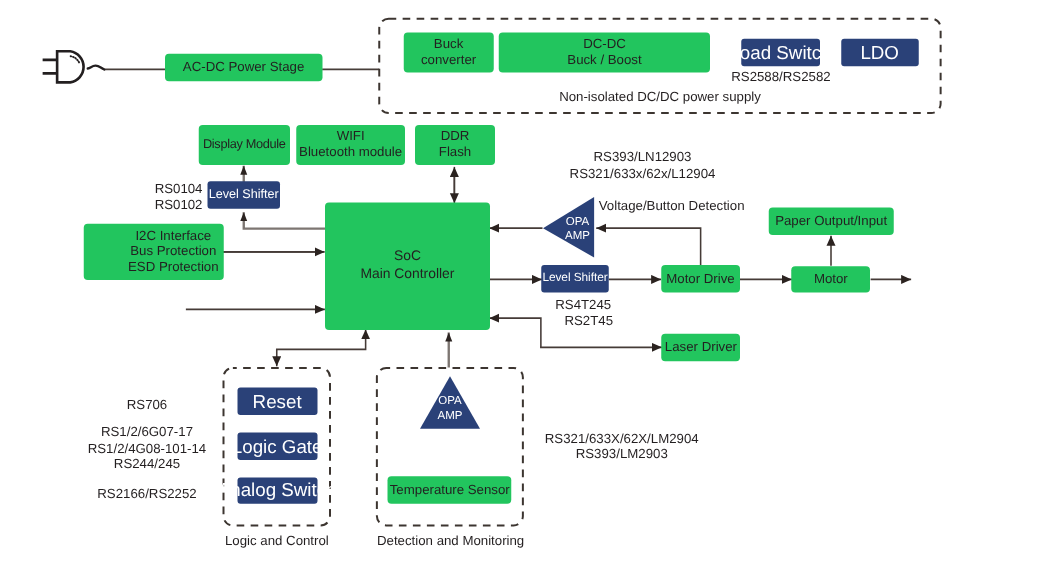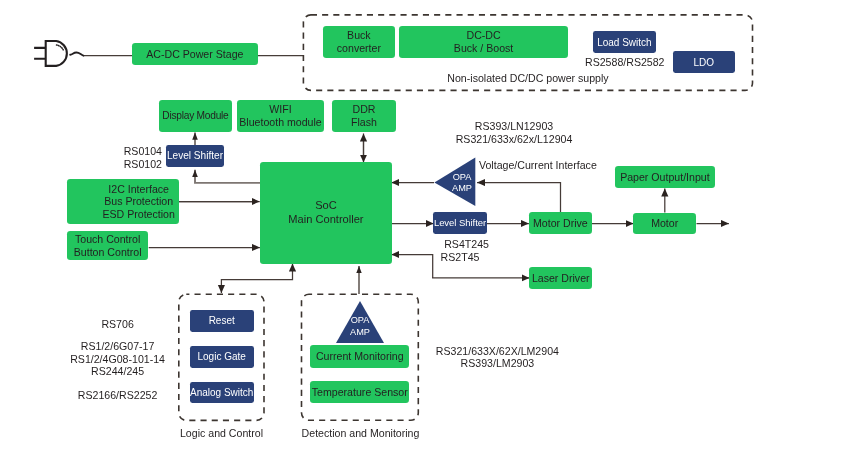"Load Switch" .bbox { font-size: 10px -> 15px }
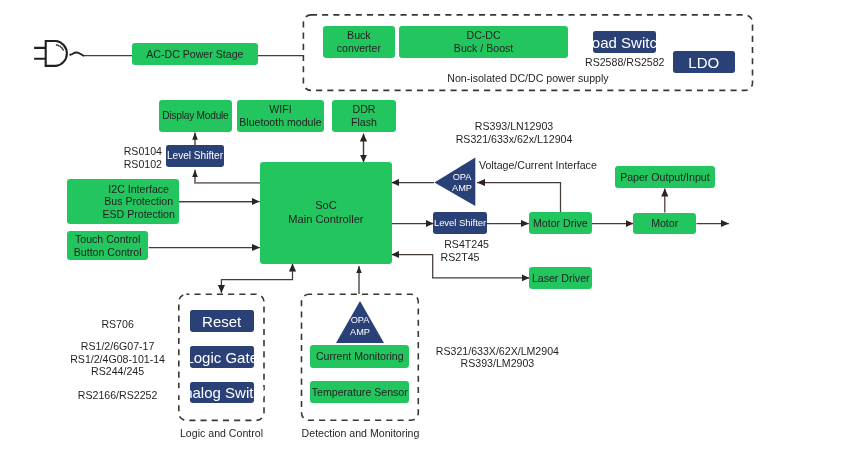"LDO" div.bbox { margin-top: 20px -> none }
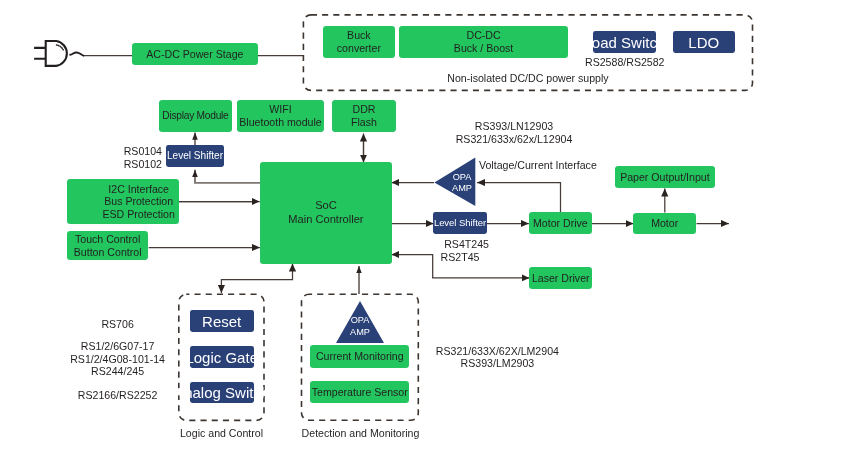"Voltage/Current Interface" div.lbl { text: Voltage/Current Interface -> Voltage/Button Detection }
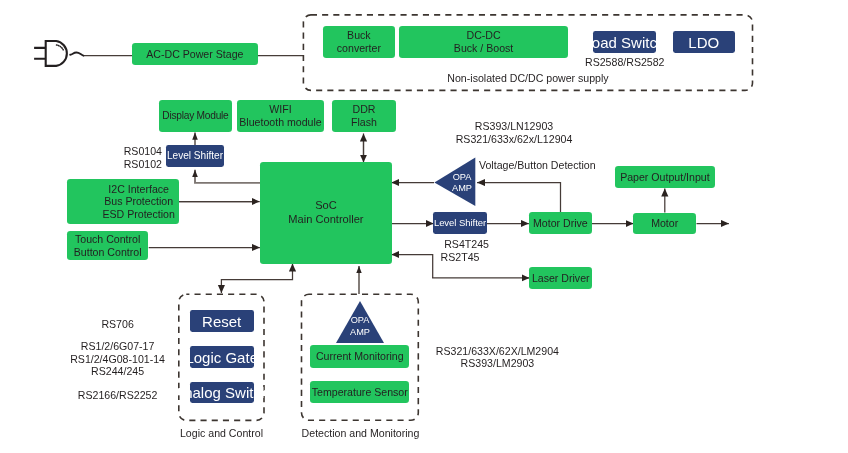"Touch Control" div.gbox { html: <div> <span>Touch Control Button Control</span> </div> -> none }
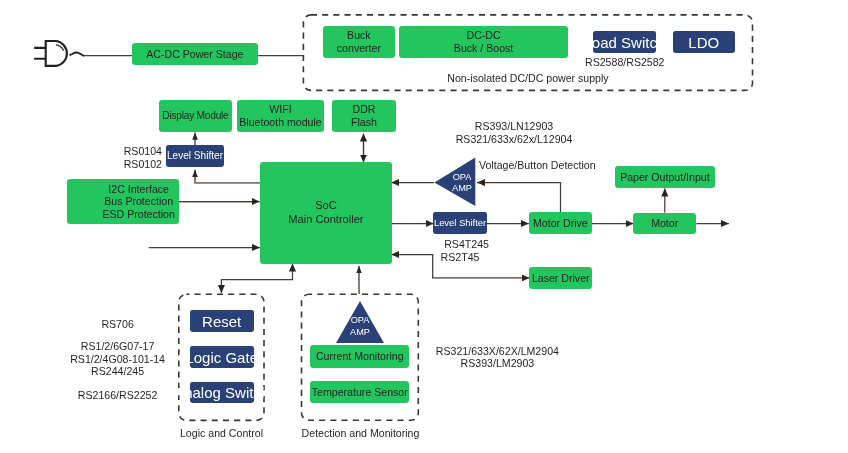"RS2T45" div.lbl { left: 427px -> 438px }
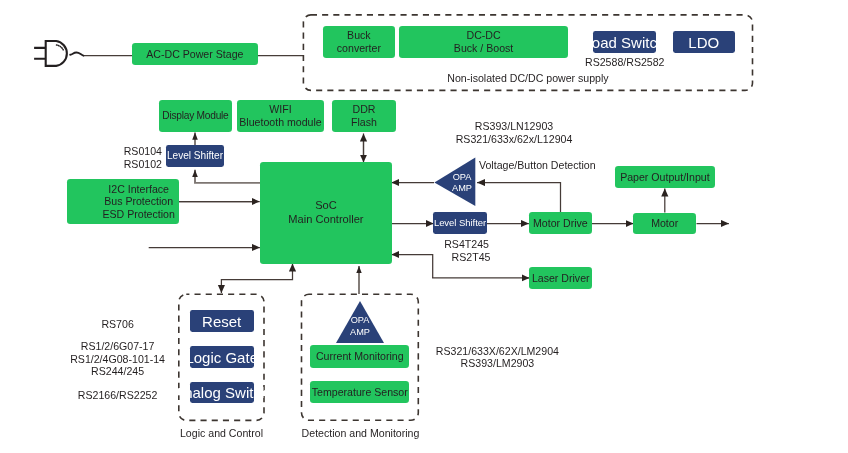"Current Monitoring" div.gbox { html: <div> <span>Current Monitoring</span> </div> -> none }
